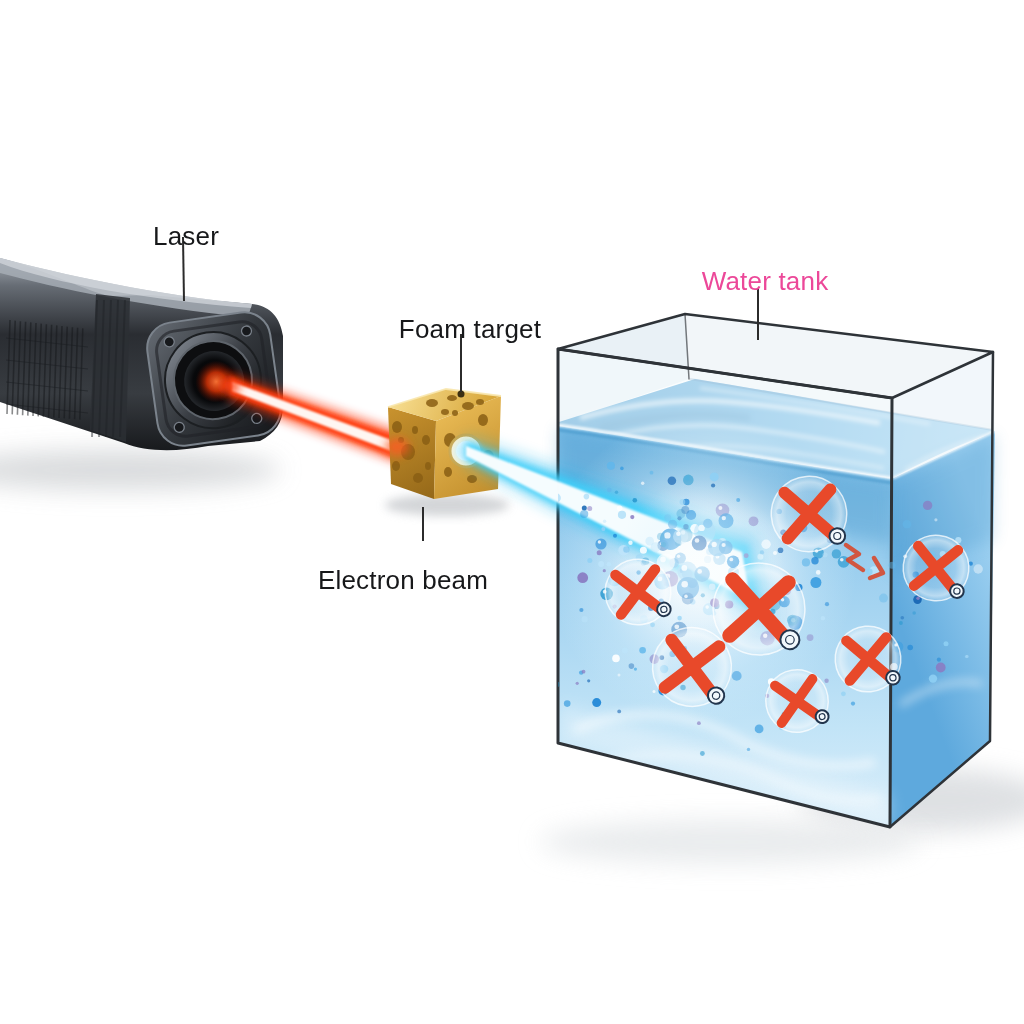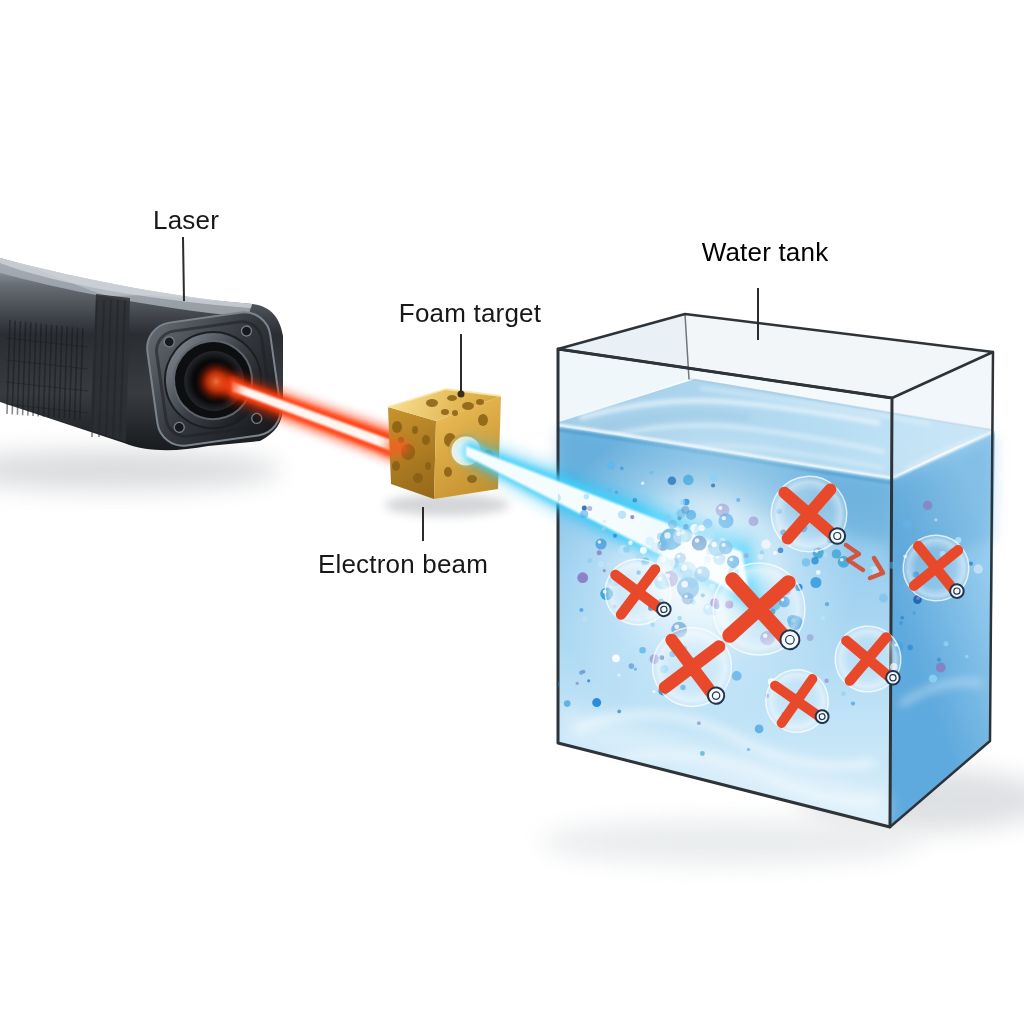"Laser" .label { margin-top: none -> 16px }
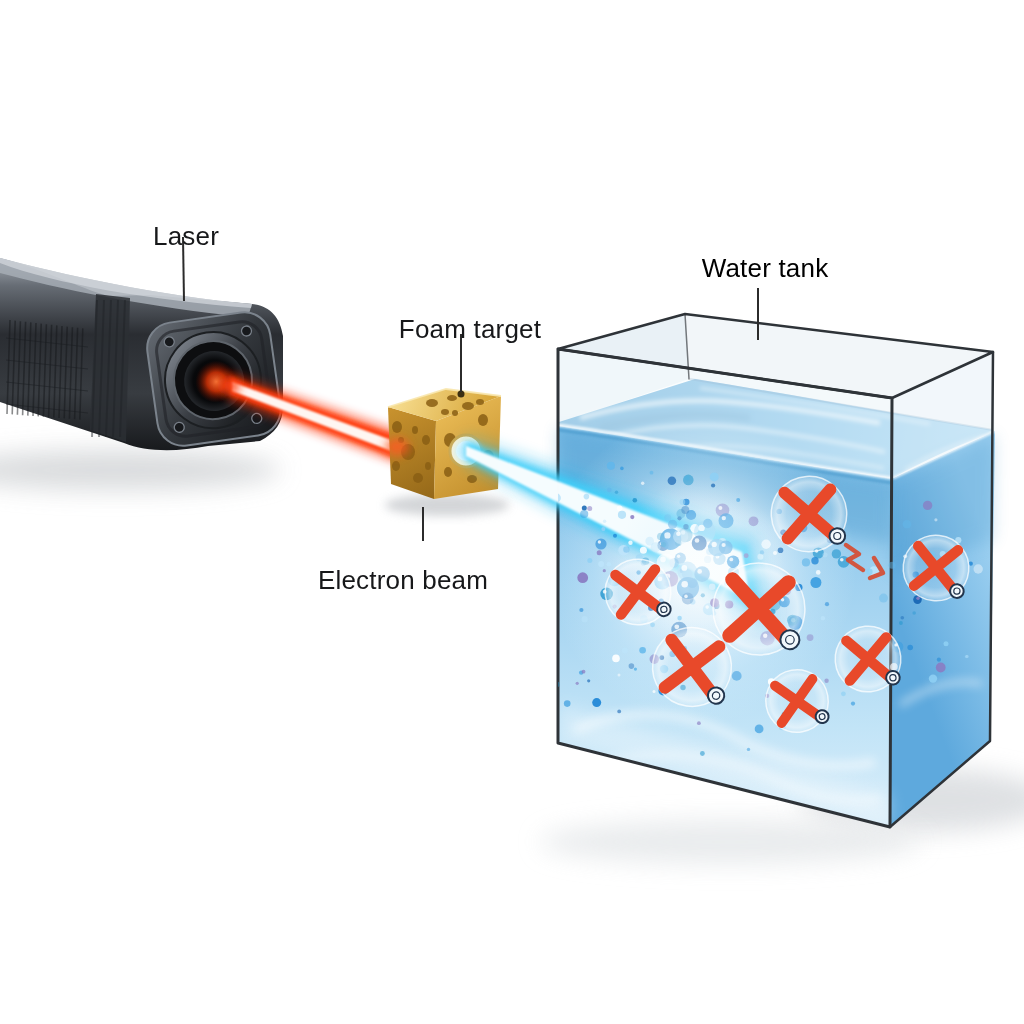"Water tank" div.label { color: #000000 -> #ec4899; top: 252px -> 265px }
